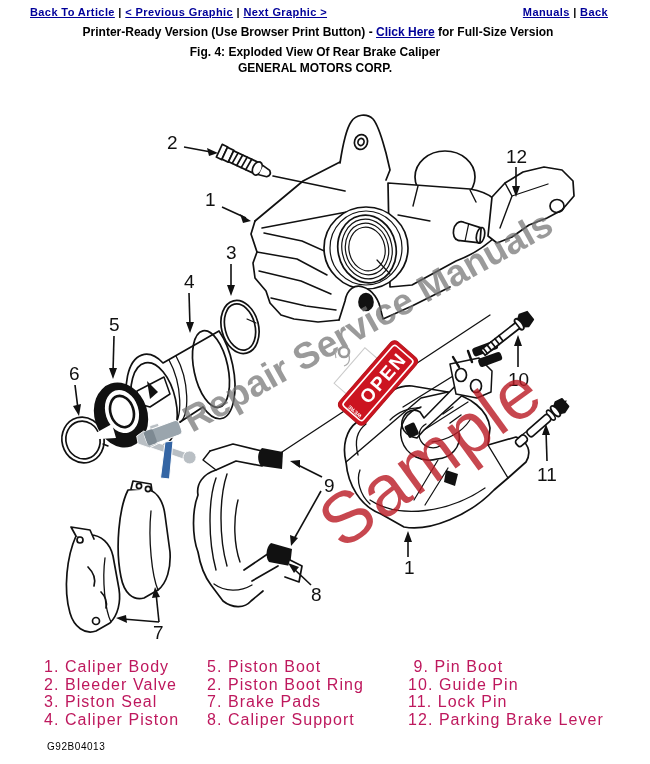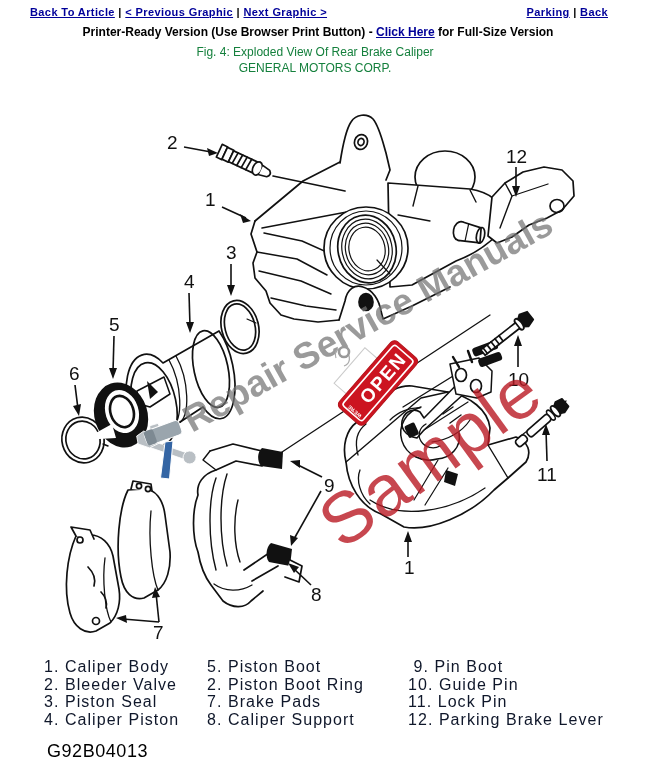"Parking" a { text: Parking -> Manuals }
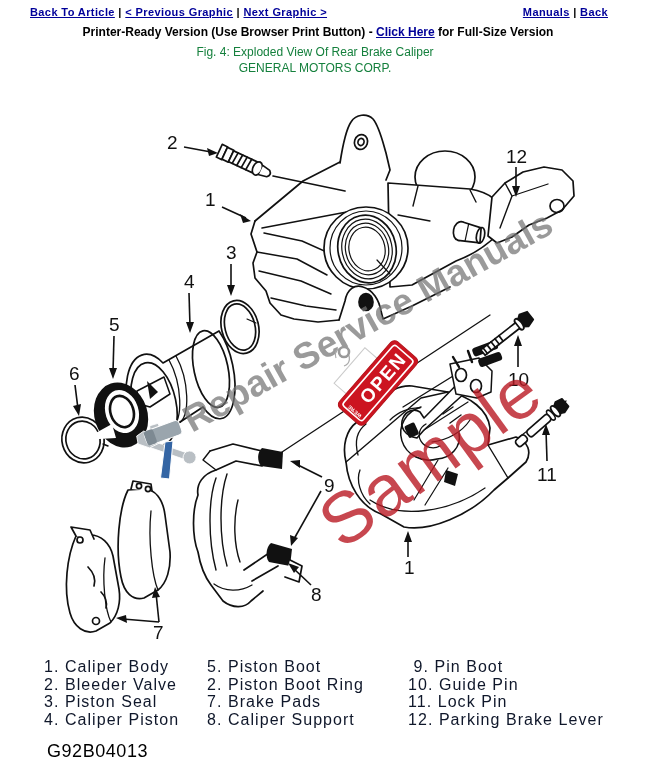"Fig. 4: Exploded View Of" .fig { color: #15803d -> #000000; font-weight: normal -> bold }
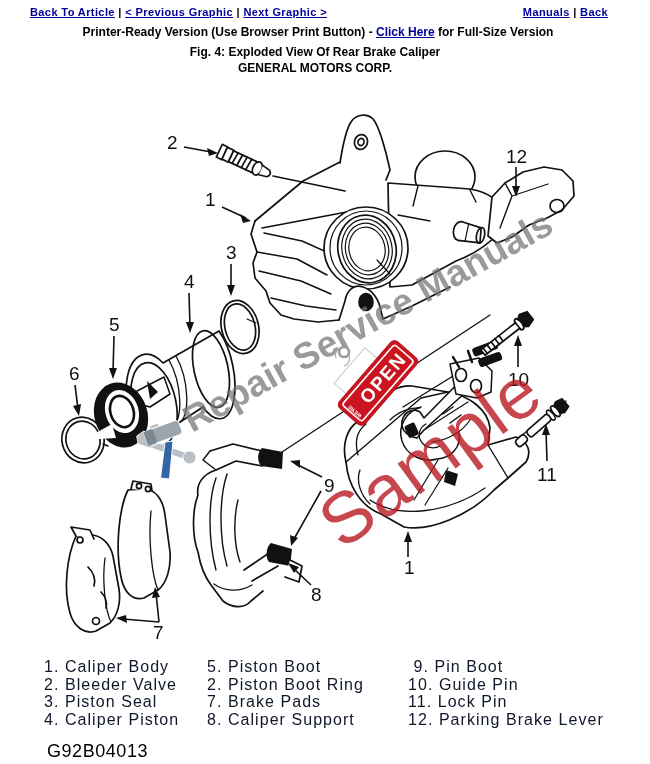"1. Caliper Body" .leg { color: #0f172a -> #be185d }
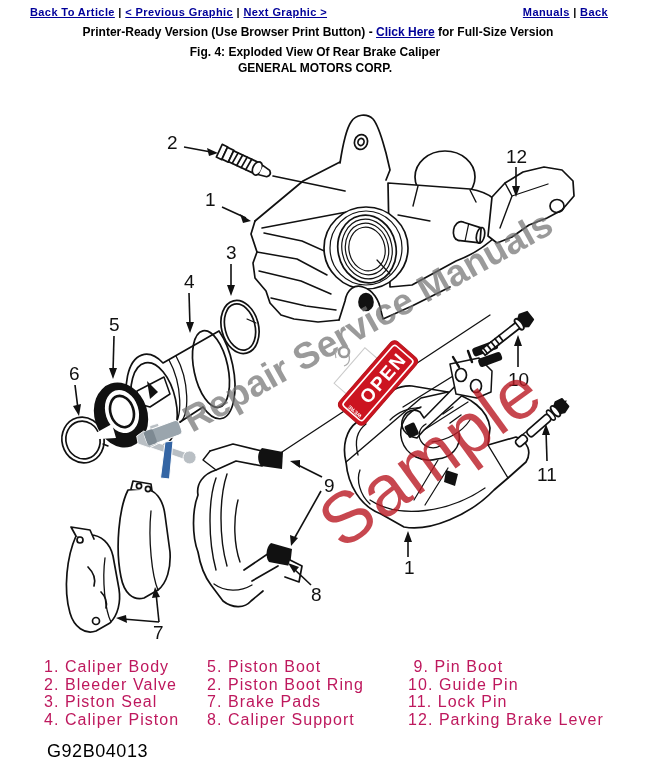"G92B04013" div.abs { font-size: 18px -> 10px }
